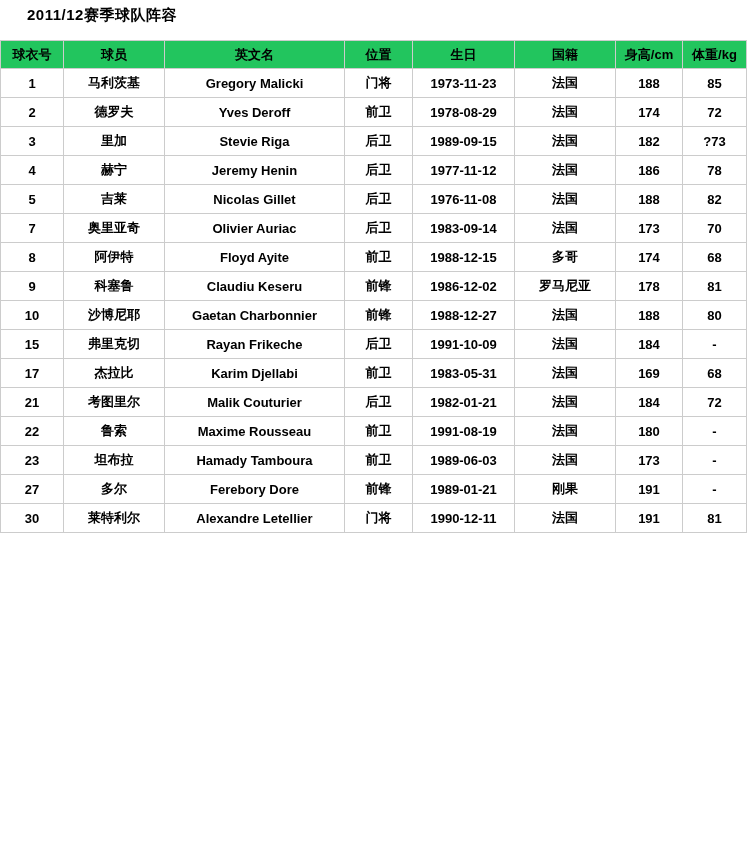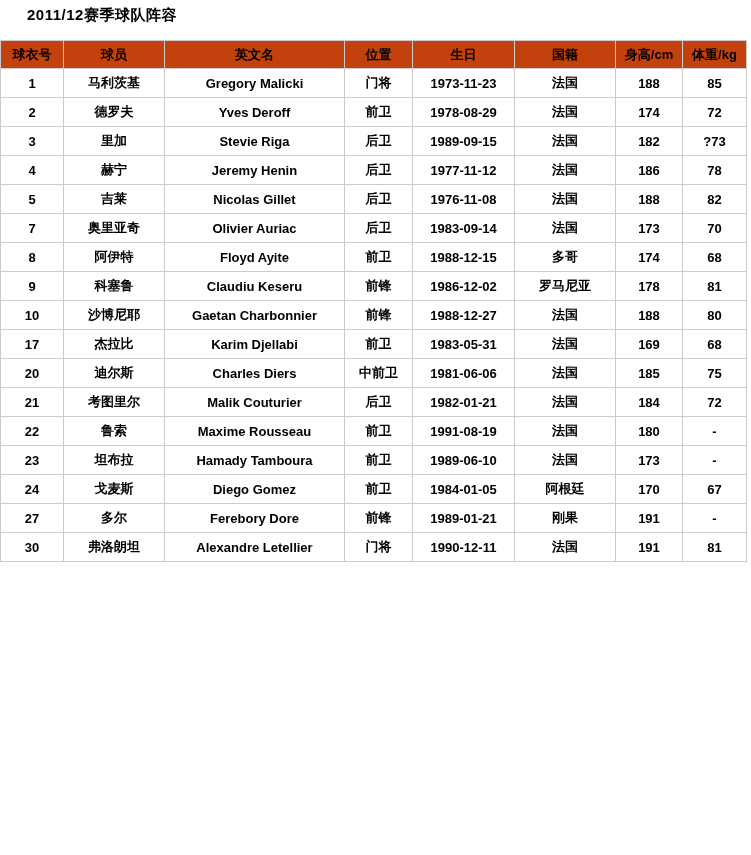"球衣号" table.roster thead th { background: #c2410c -> #22c55e }
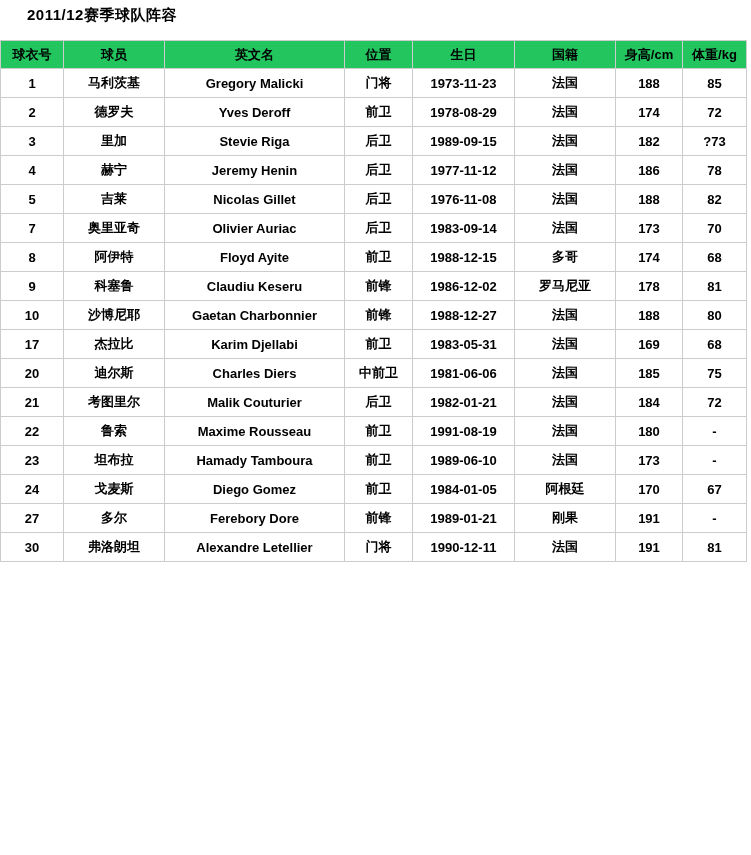"15" tr { html: none -> <tr> <td>15</td> <td>弗里克切</td> <td>Rayan Frikeche</td> <td>后卫</td> <td>1991-10-09</td> <td>法国</td> <td>184</td> <td>-</td> </tr> }
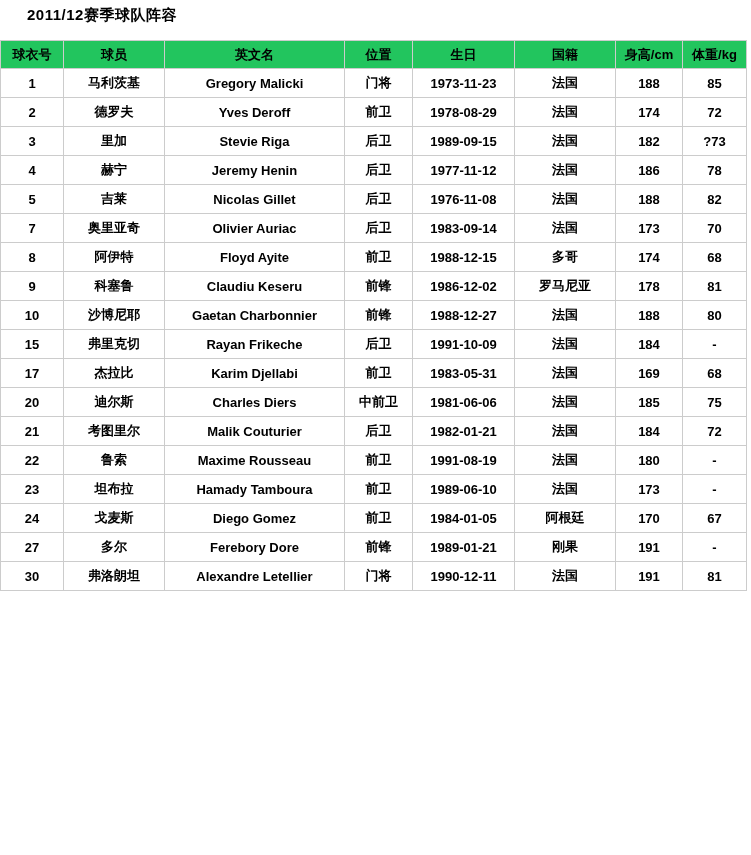"20" tr { html: <tr> <td>20</td> <td>迪尔斯</td> <td>Charles Diers</td> <td>中前卫</td> <td>1981-06-06</td> <td>法国</td> <td>185</td> <td>75</td> </tr> -> none }
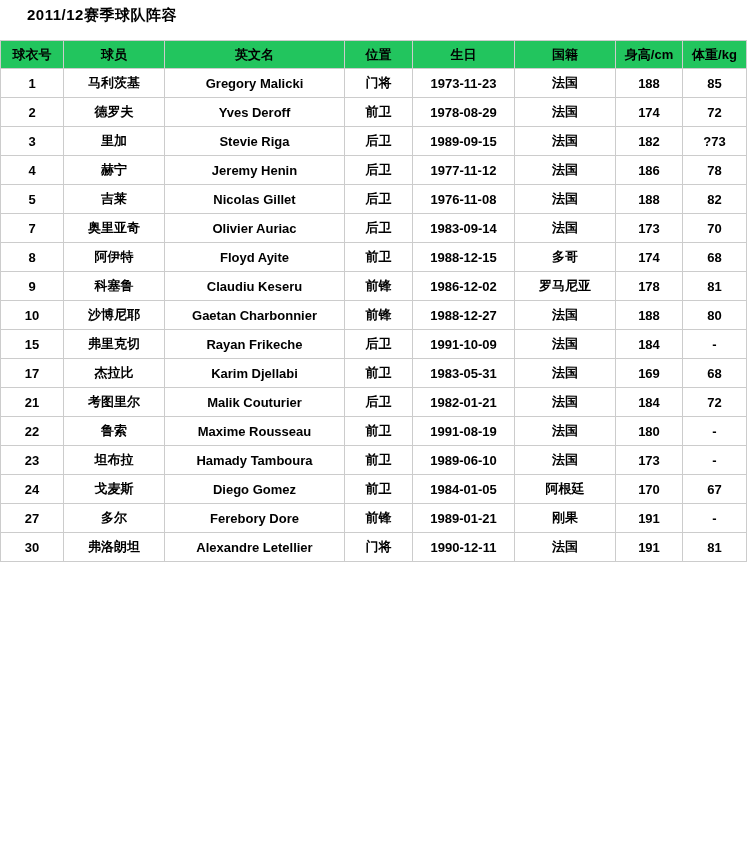"1989-06-10" td { text: 1989-06-10 -> 1989-06-03 }
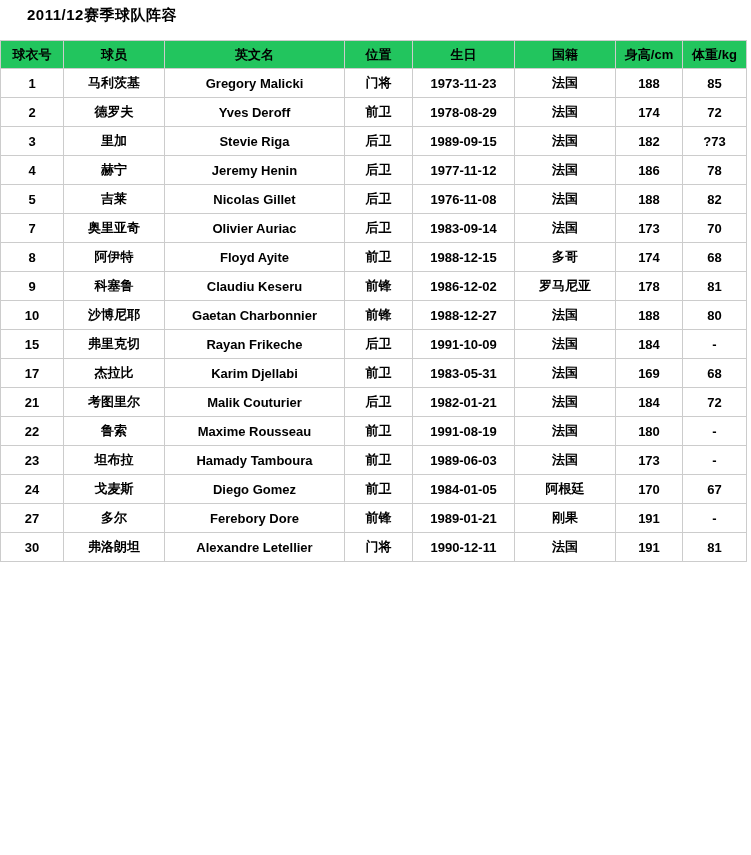"24" tr { html: <tr> <td>24</td> <td>戈麦斯</td> <td>Diego Gomez</td> <td>前卫</td> <td>1984-01-05</td> <td>阿根廷</td> <td>170</td> <td>67</td> </tr> -> none }
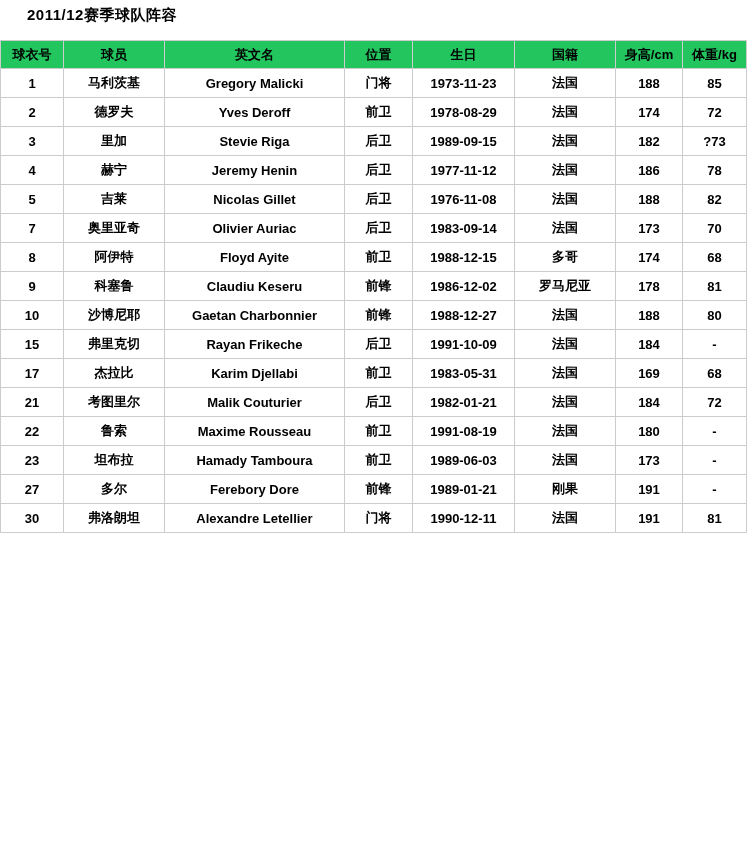"弗洛朗坦" td { text: 弗洛朗坦 -> 莱特利尔 }
